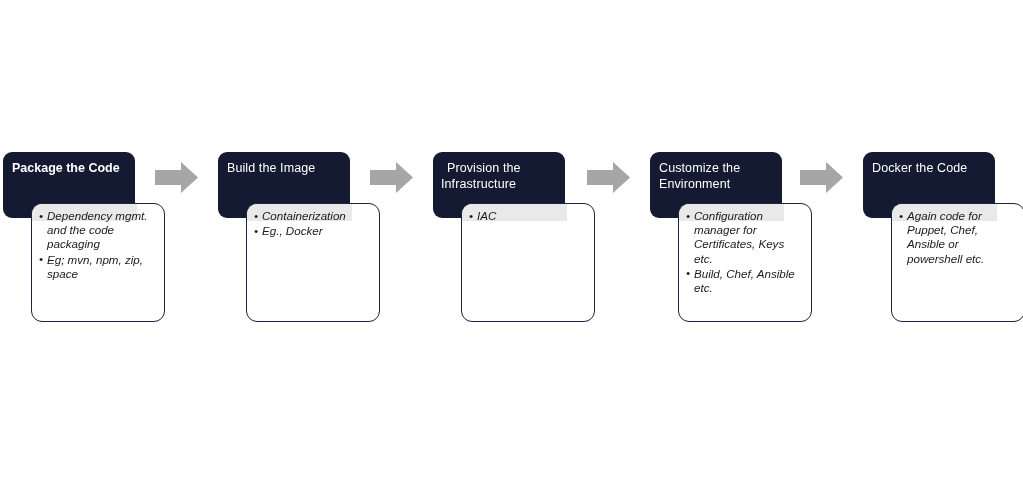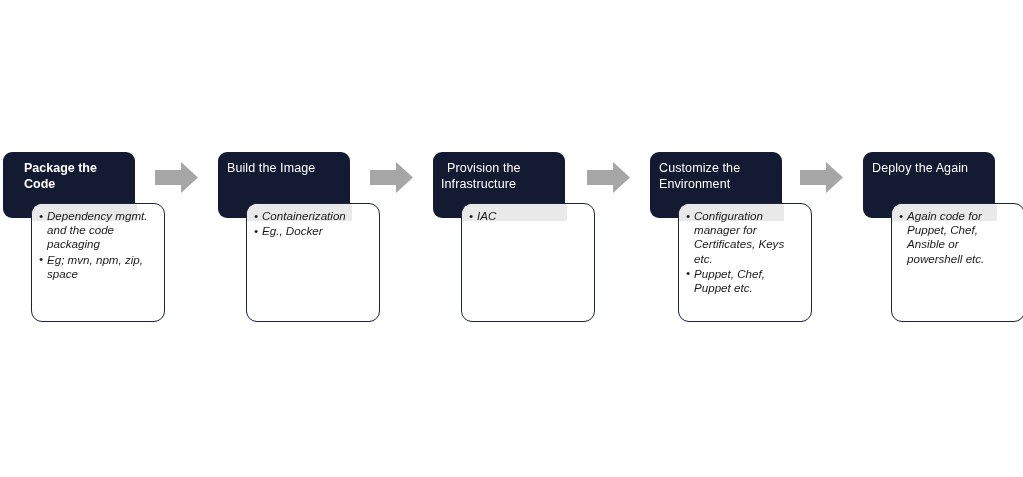"Package the Code" .head-card.bold .head-text { margin-left: 12px -> none }
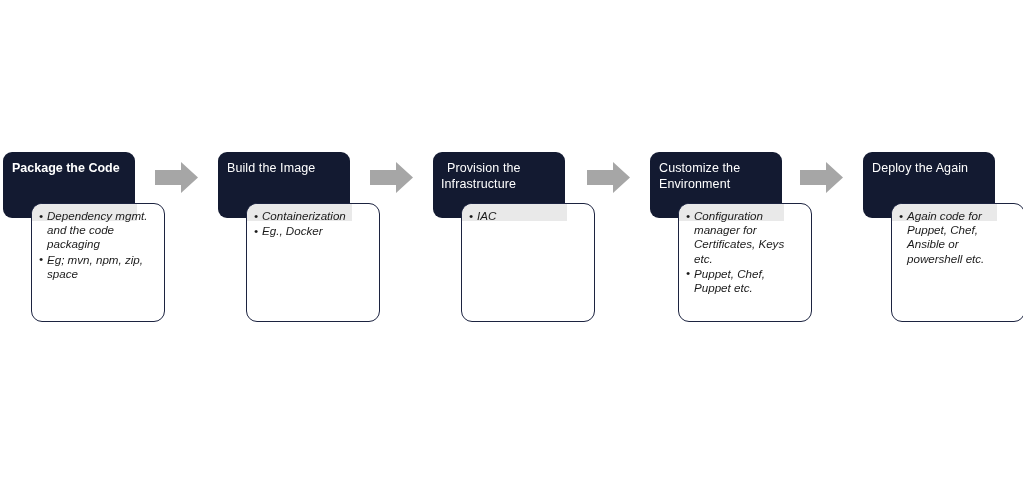"Deploy the Again" div.head-text { text: Deploy the Again -> Docker the Code }
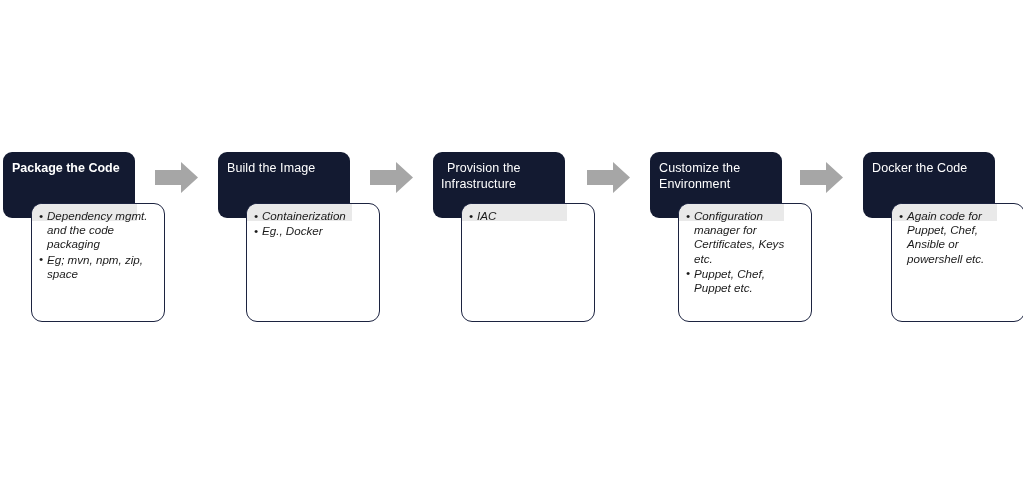"Puppet, Chef, Puppet etc." li { text: Puppet, Chef, Puppet -> Build, Chef, Ansible }
